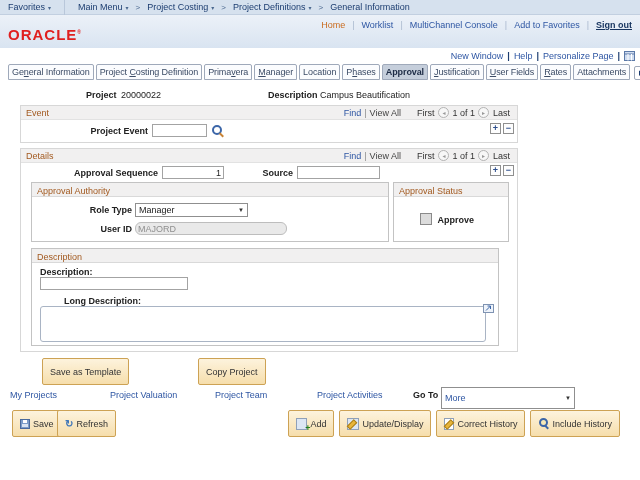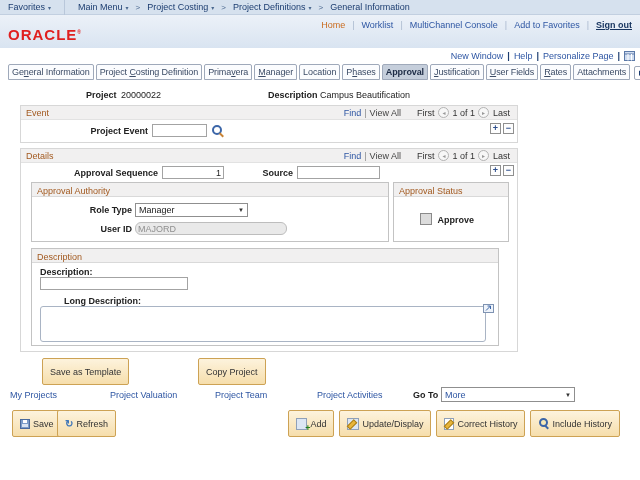"More" div.sel { height: 15px -> 22px }
